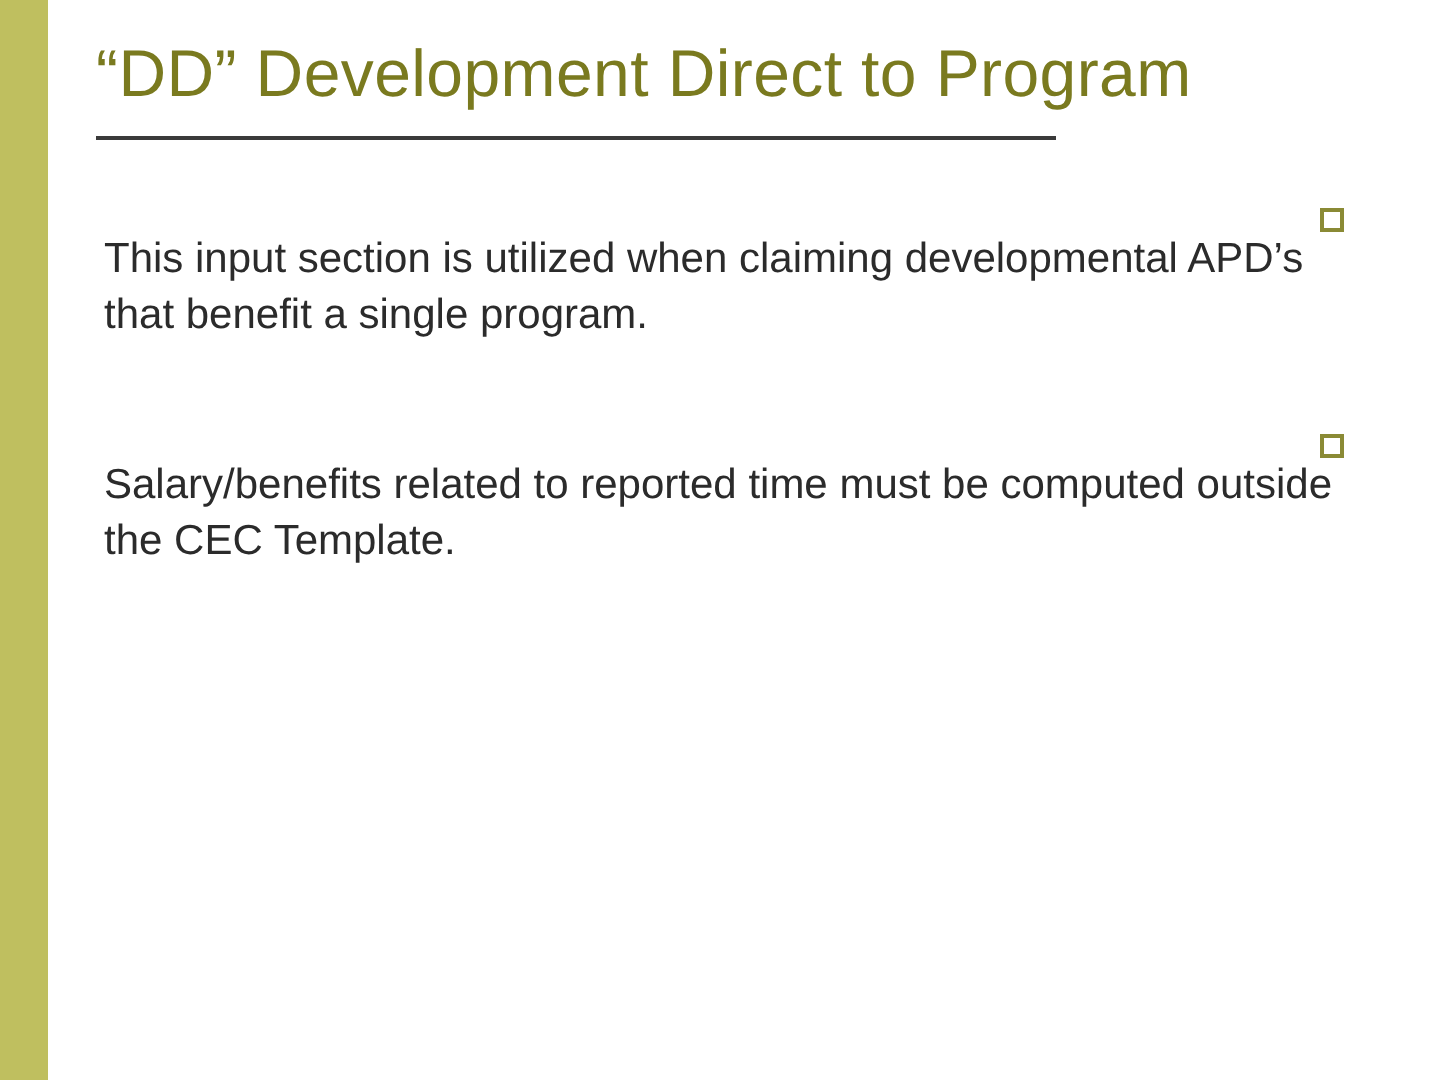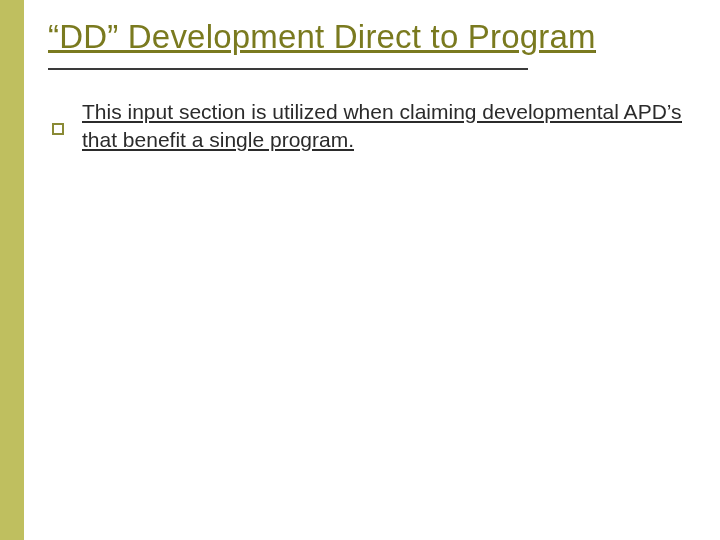"“DD” Development Direct to Program" * { text-decoration: underline -> none }
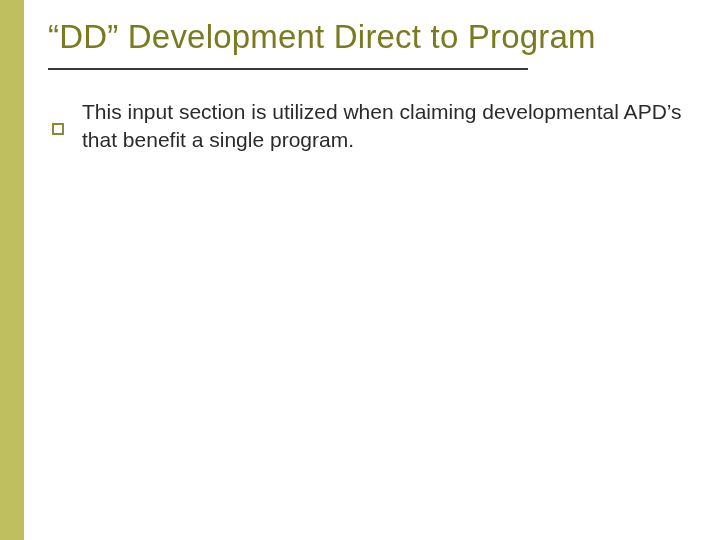"This input section is utilized" .bullets li { align-items: center -> flex-end; flex-direction: none -> column }
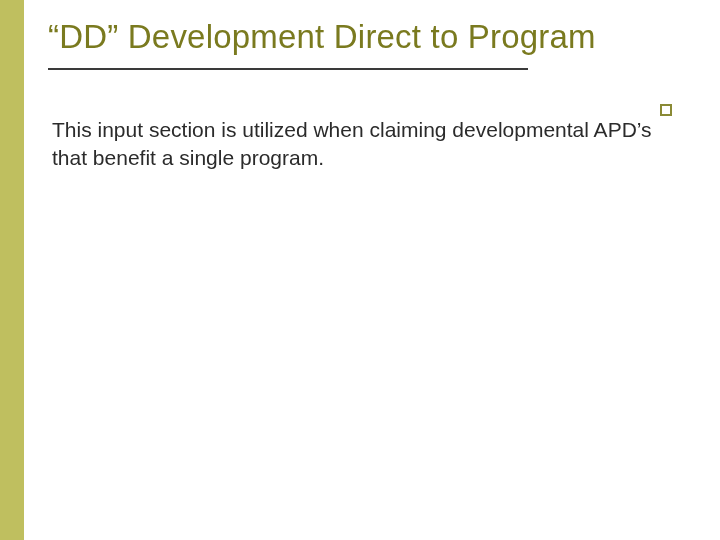"Salary/benefits related to reported time" li { html: none -> <li> <span></span> <span>Salary/benefits related to reported time must be computed outside the CEC Template.</span> </li> }
